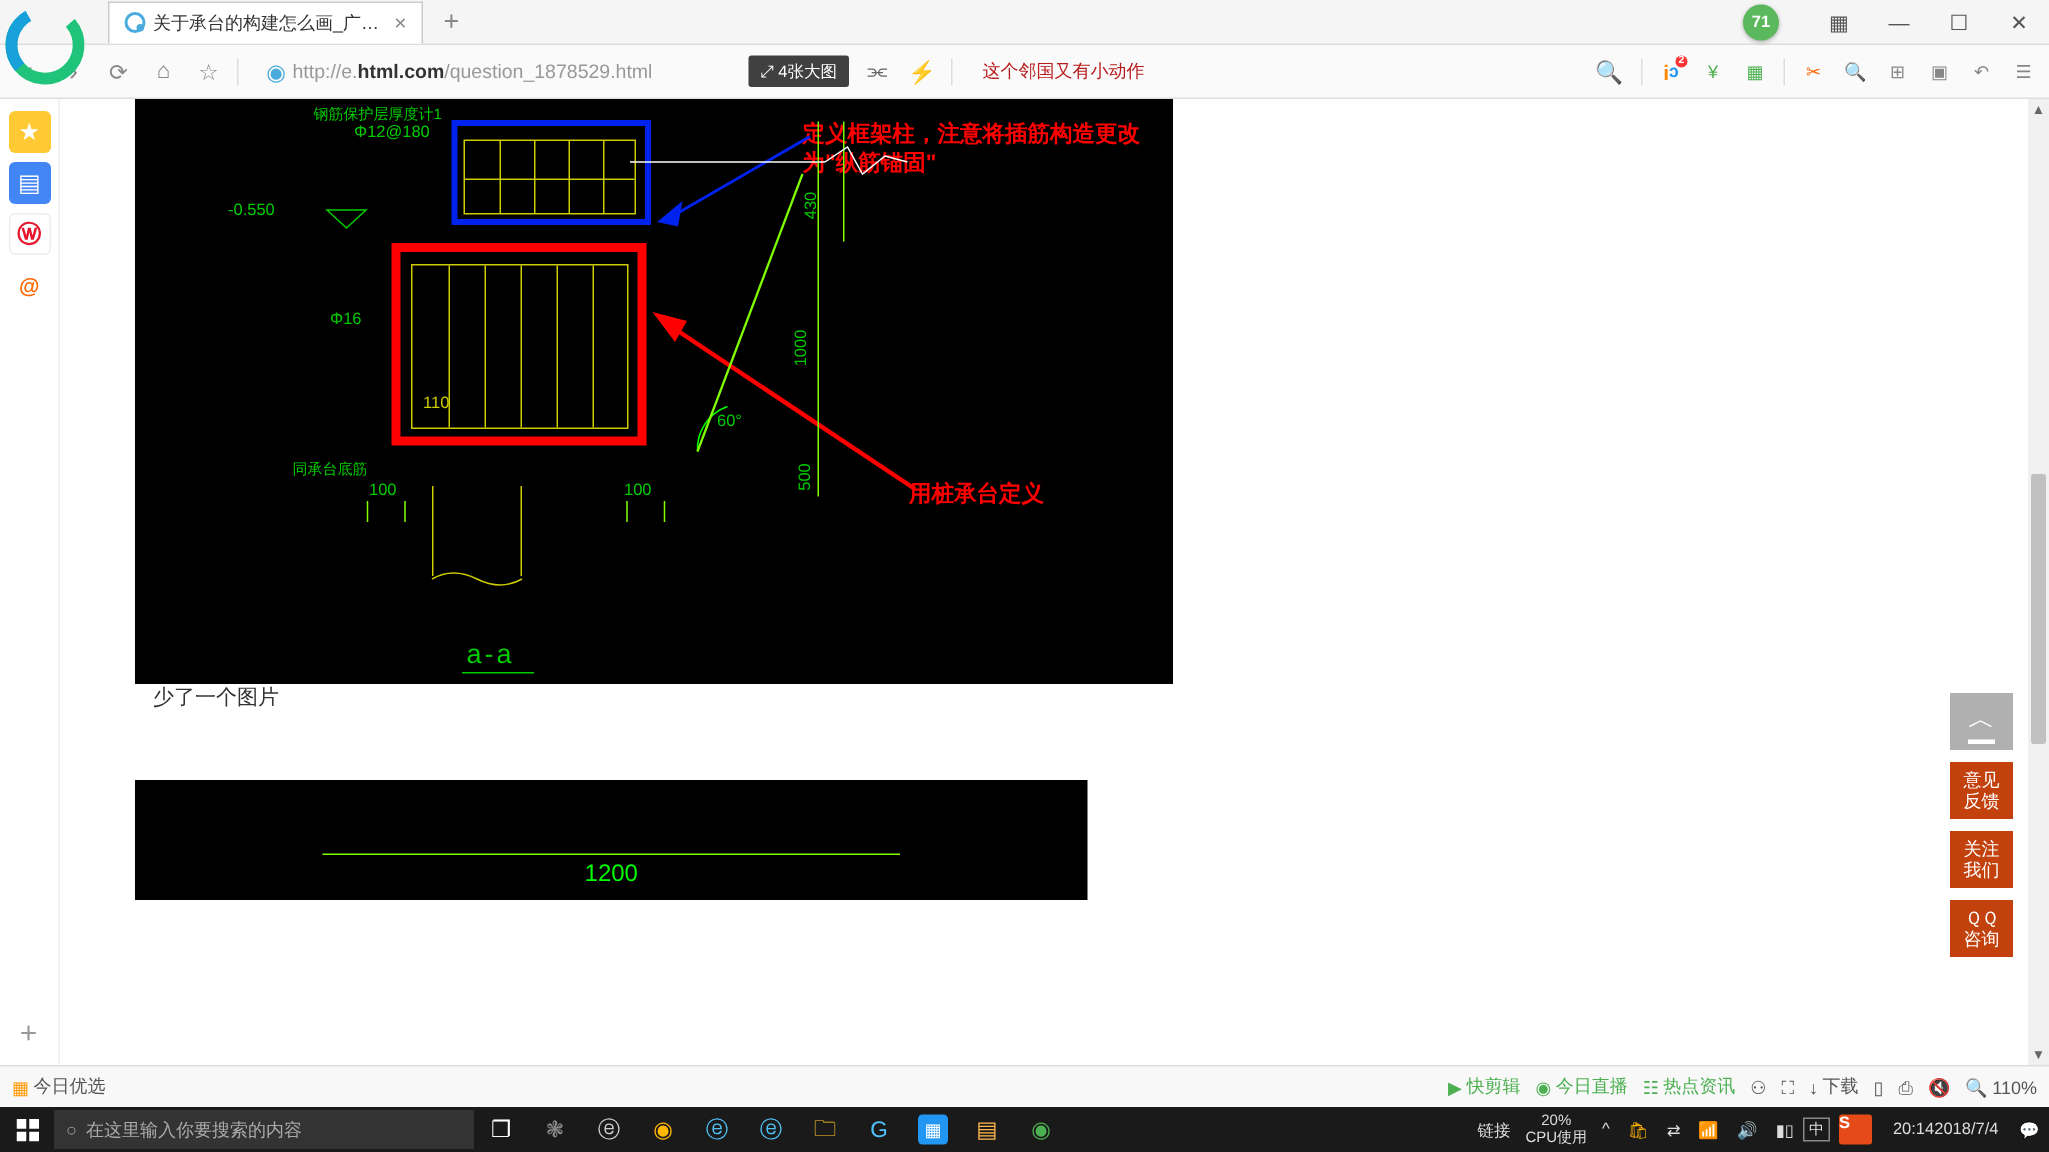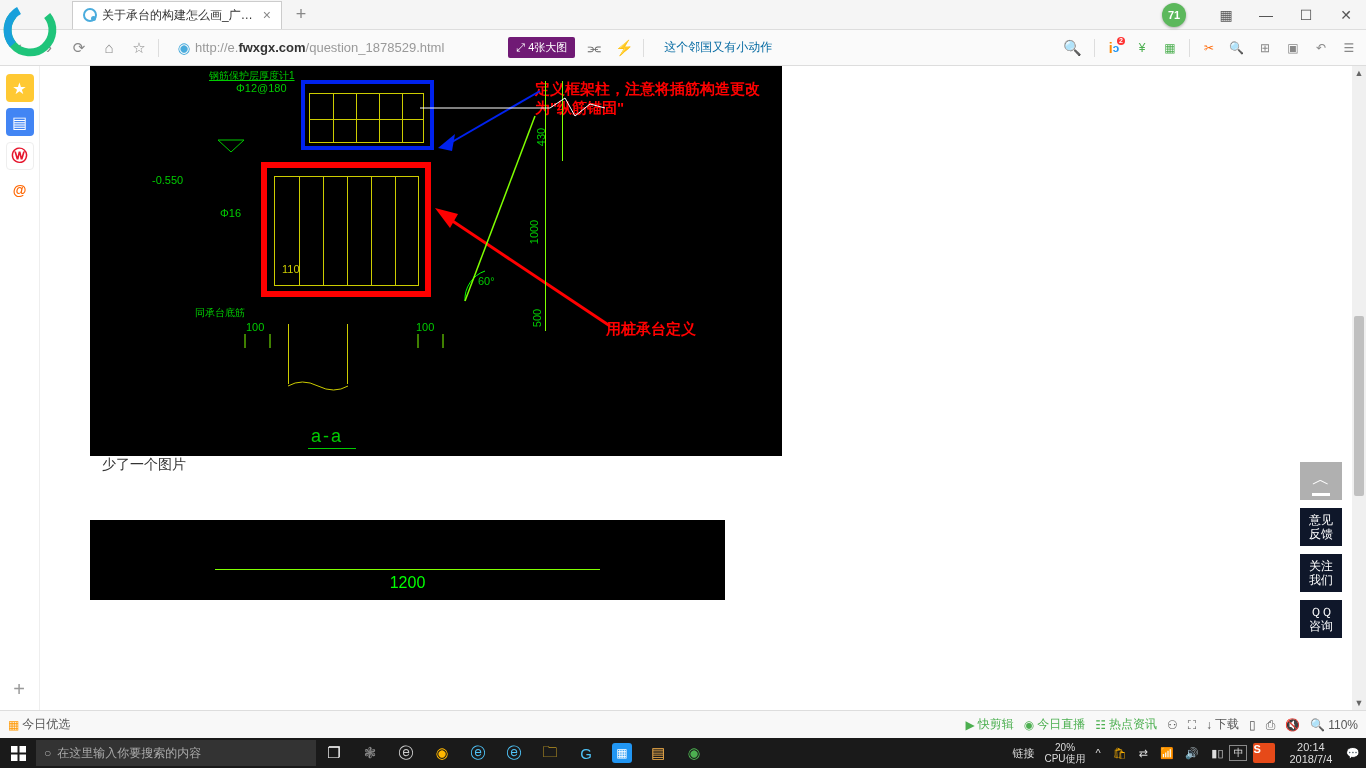"fwxgx.com" span.dom { text: fwxgx.com -> html.com }
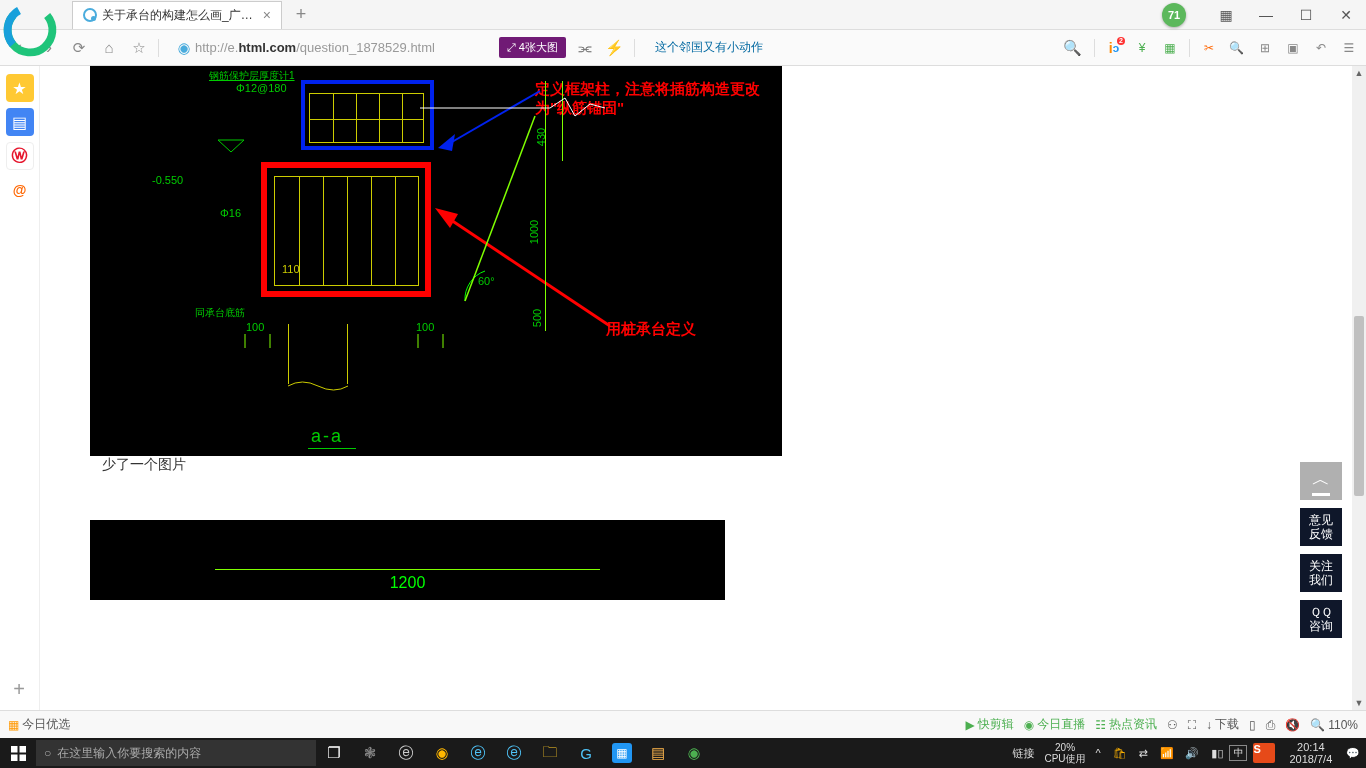"⤢ 4张大图" .green-btn { background: #701a75 -> #404040 }
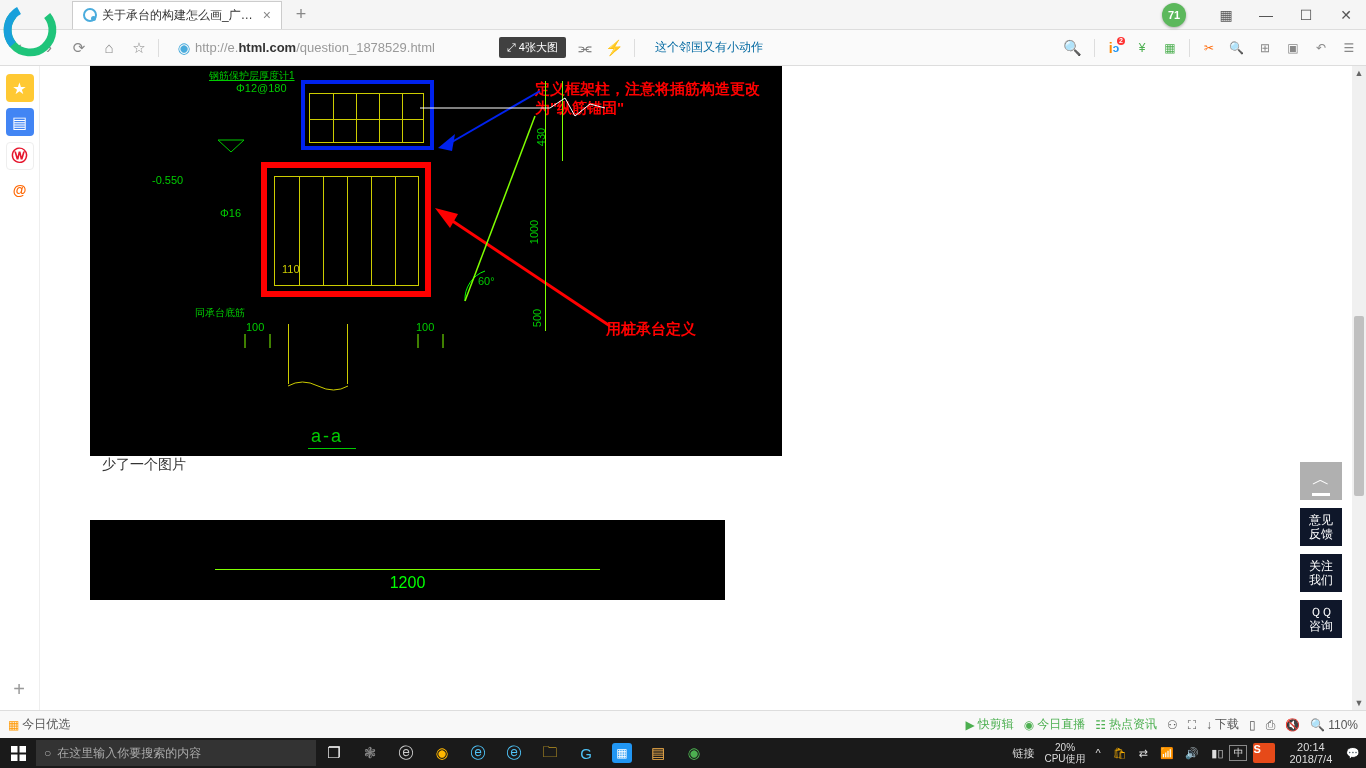"这个邻国又有小动作" .promo-txt { color: #0369a1 -> #b91c1c }
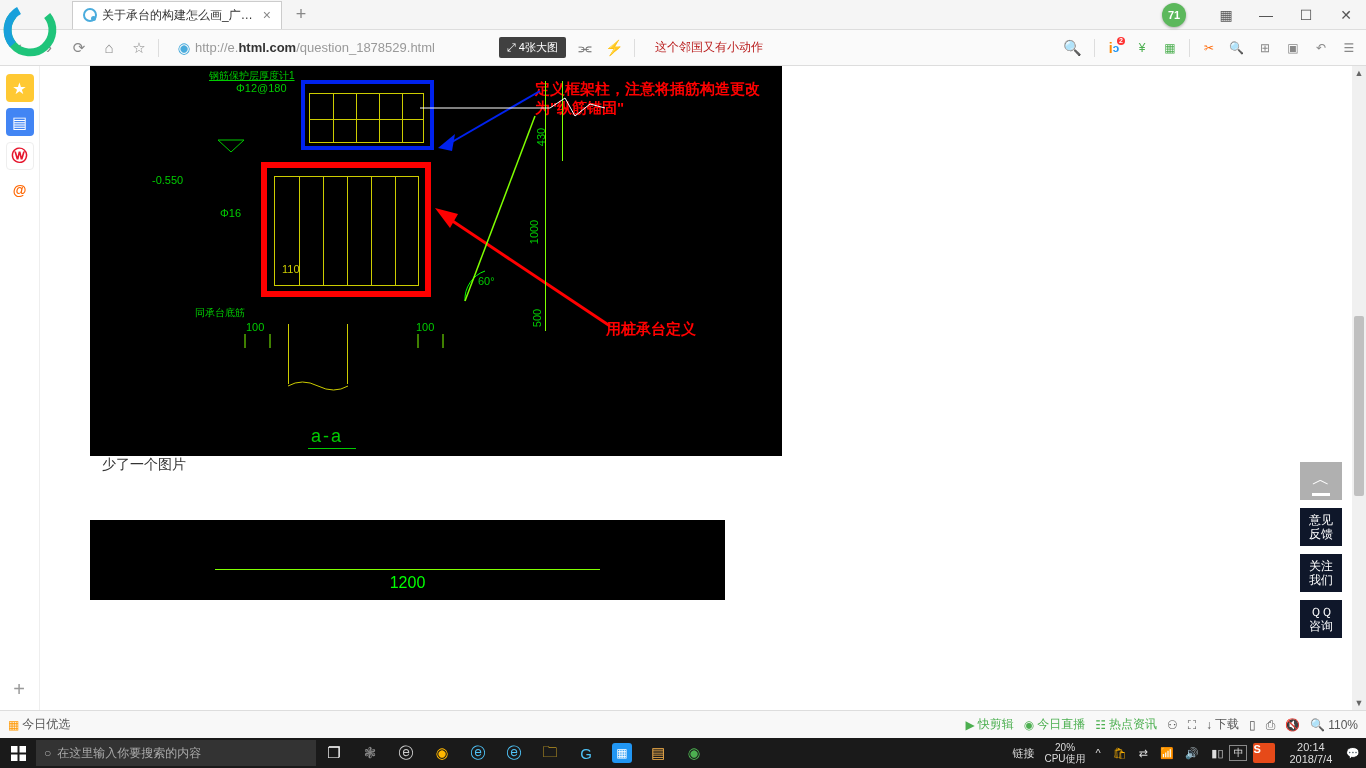"钢筋保护层厚度计1" div.grn-txt { text-decoration: underline -> none }
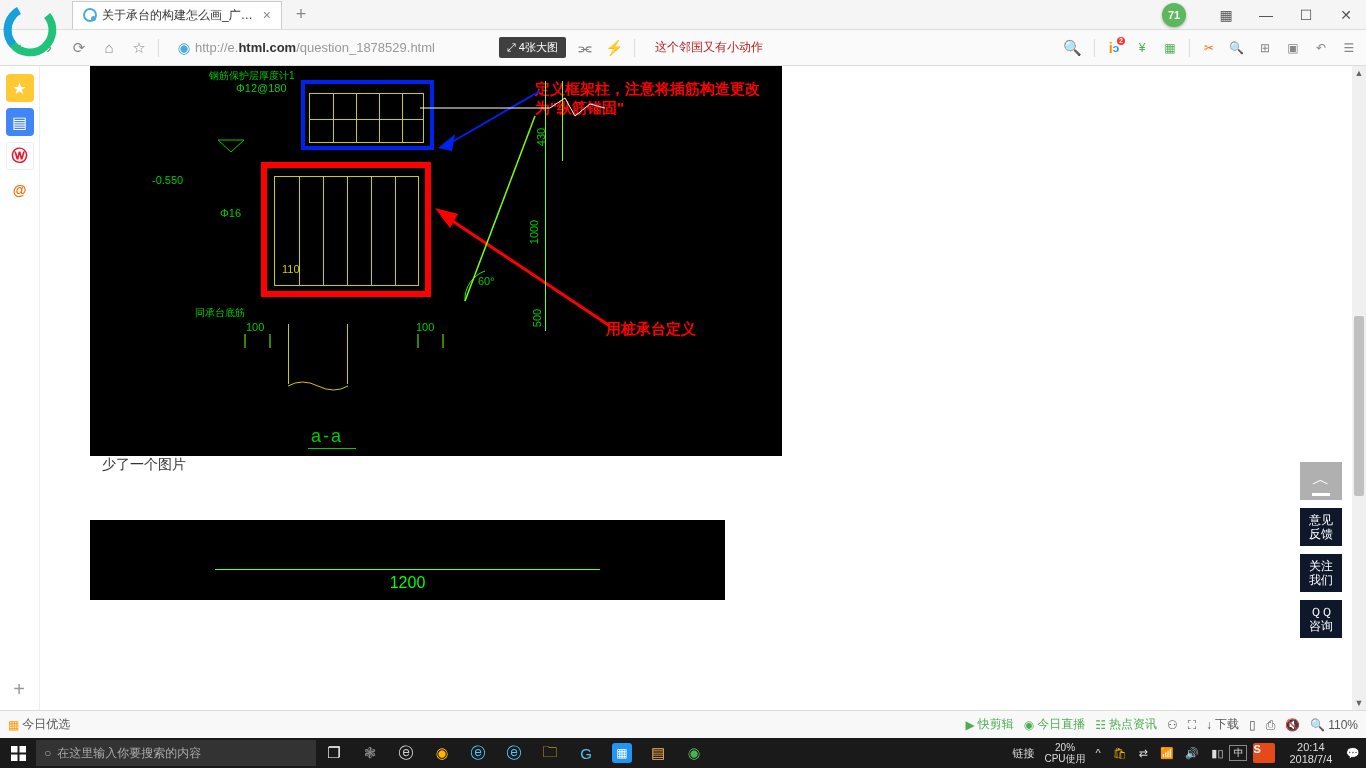"-0.550" div.grn-txt { margin-top: 40px -> none }
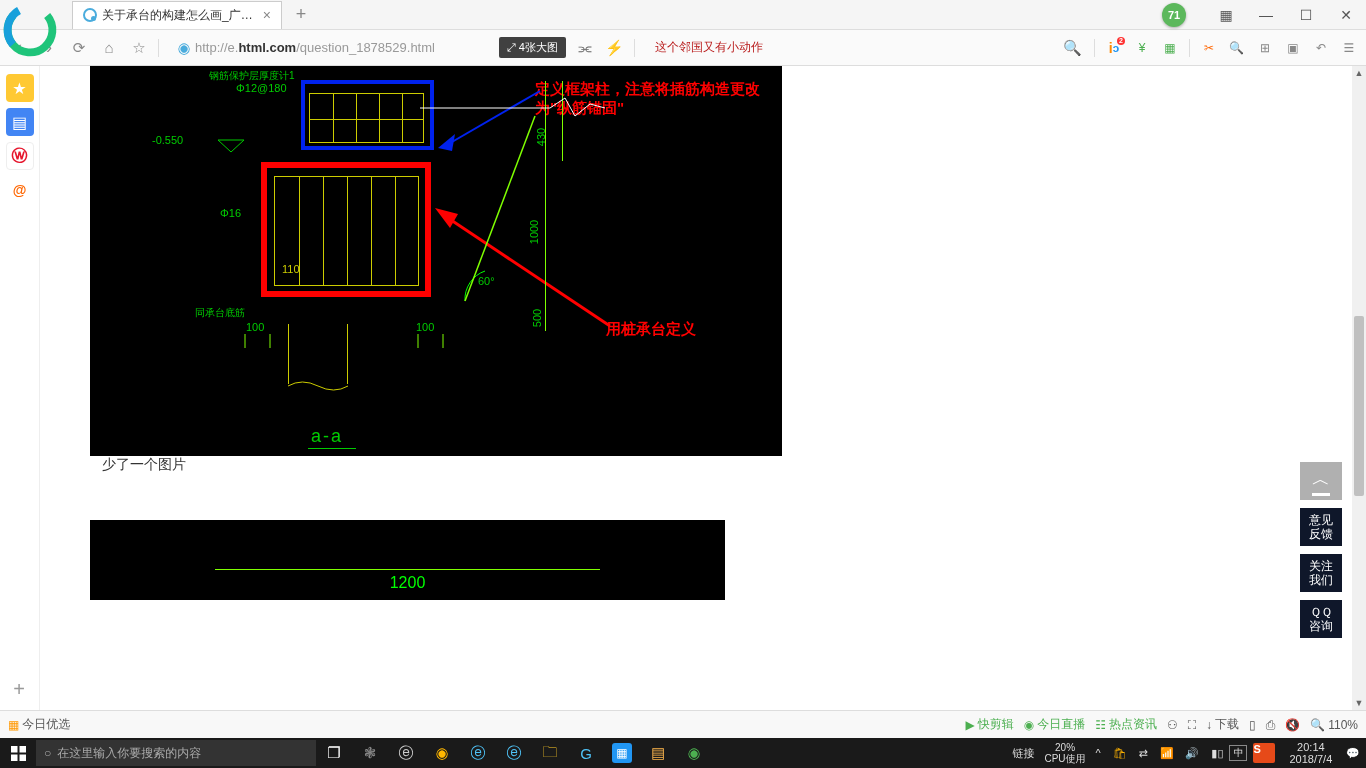"意见" .rf-orange { background: #0f172a -> #c2410c }
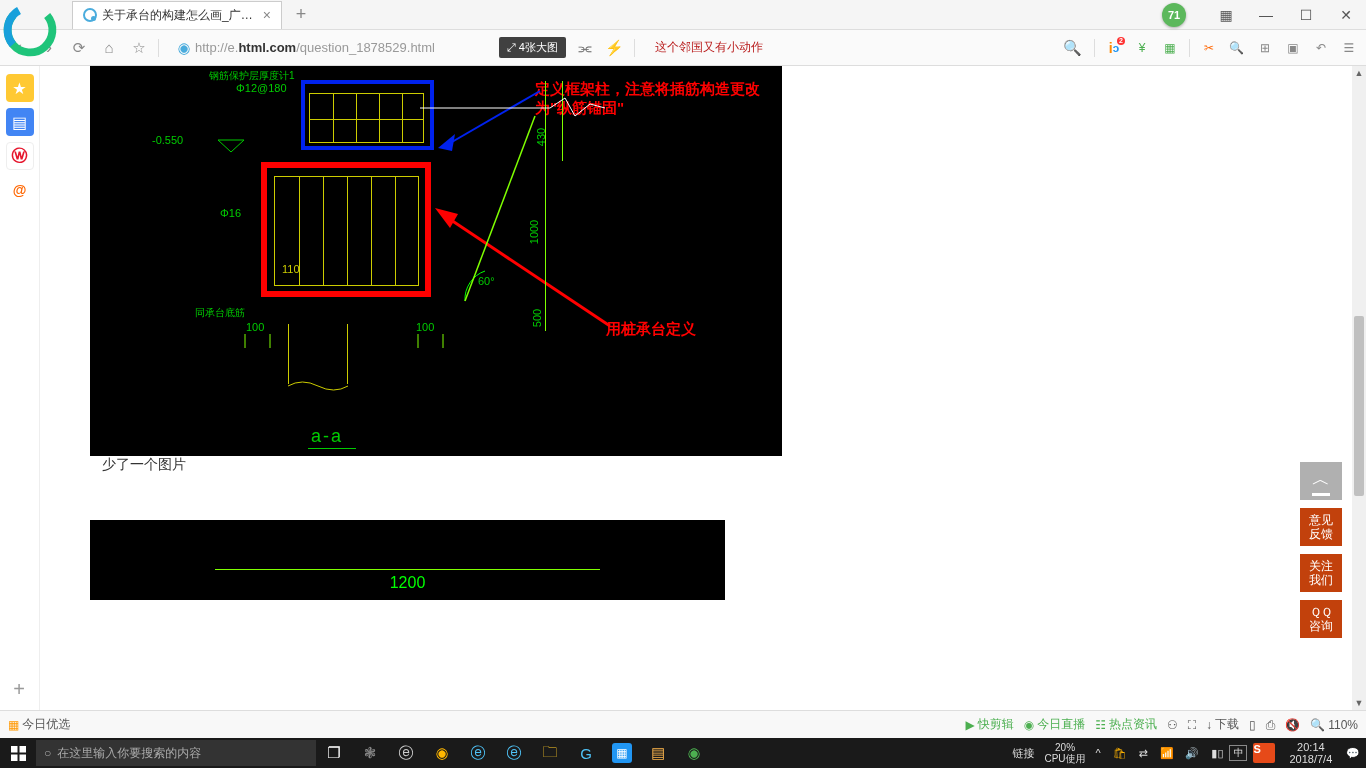"20:14" .tray-time { flex-direction: column -> row }
